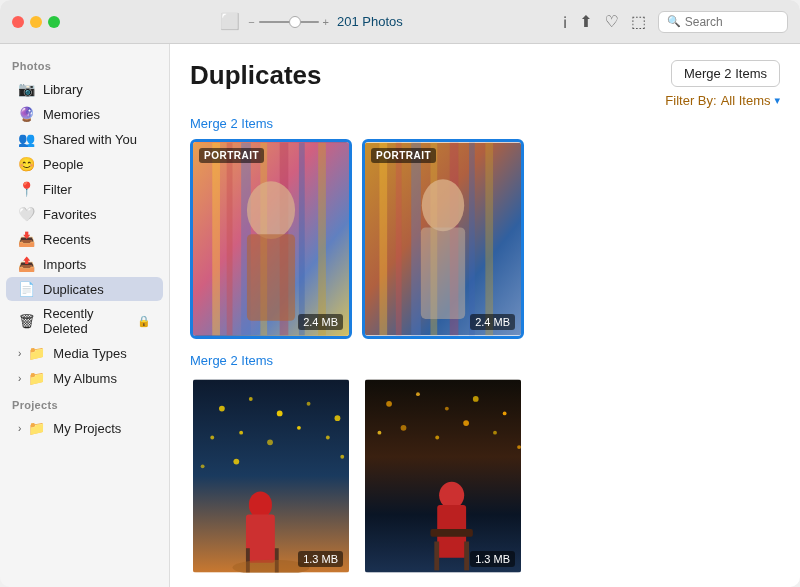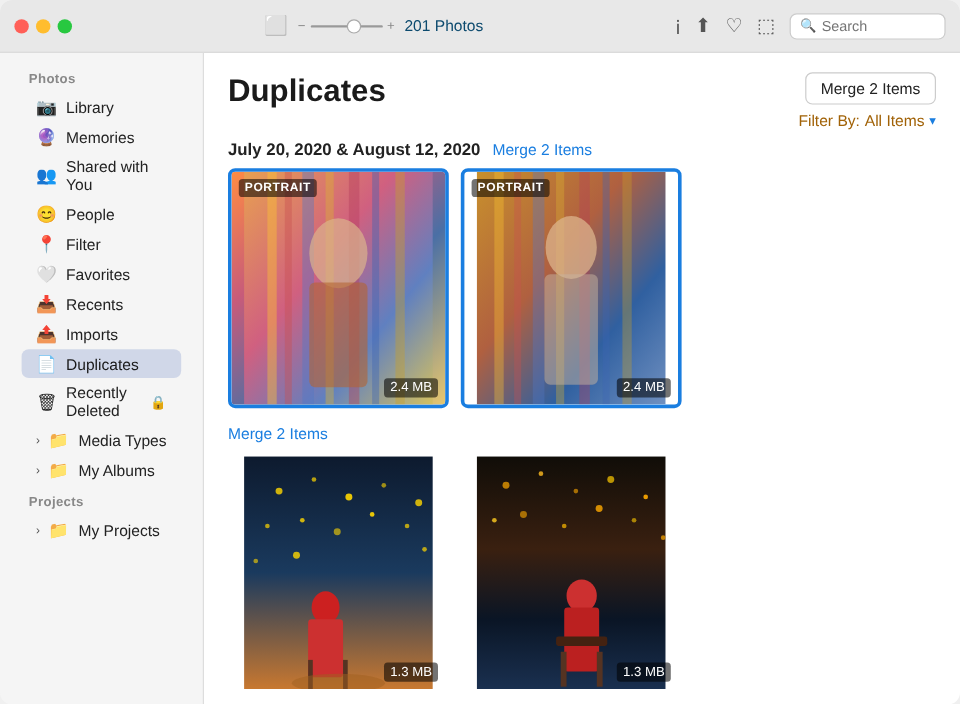"Photos" .sidebar { padding: 8px 12px -> 8px 0 }
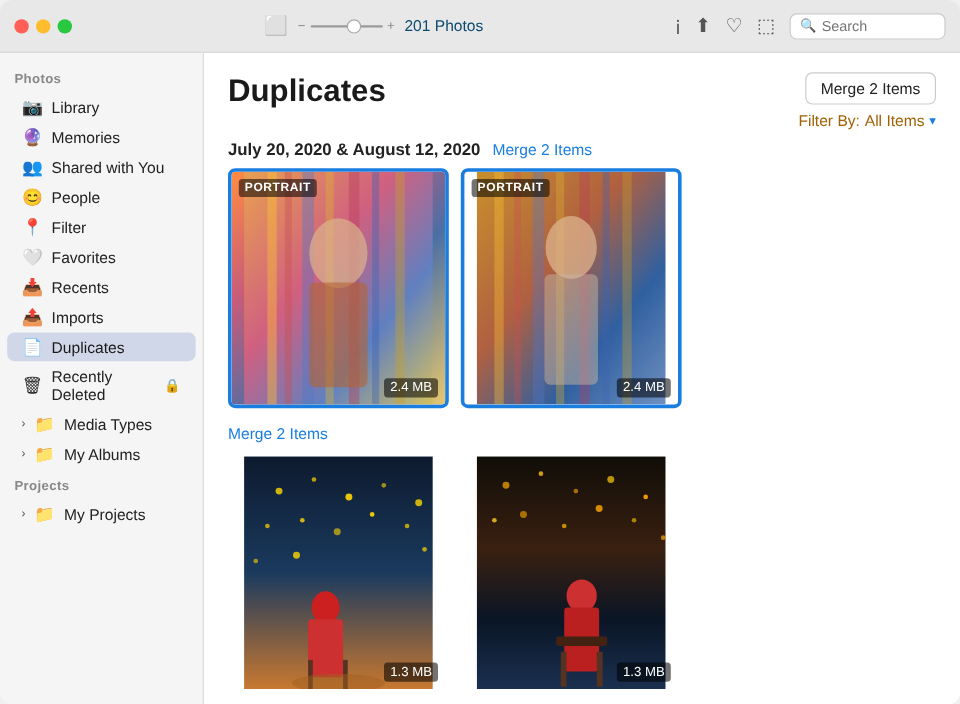"July 20, 2020 & August" span.date-label { html: <span>July 20, 2020 &amp; August 12, 2020</span> -> none }
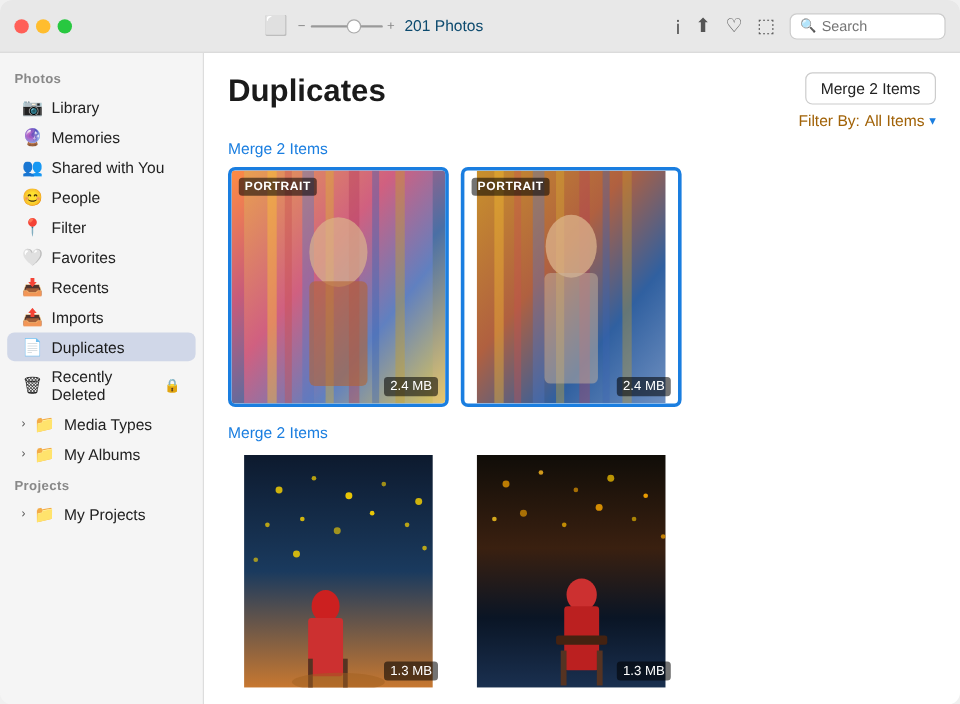"PORTRAIT" .photo-card { width: 184px -> 162px }
